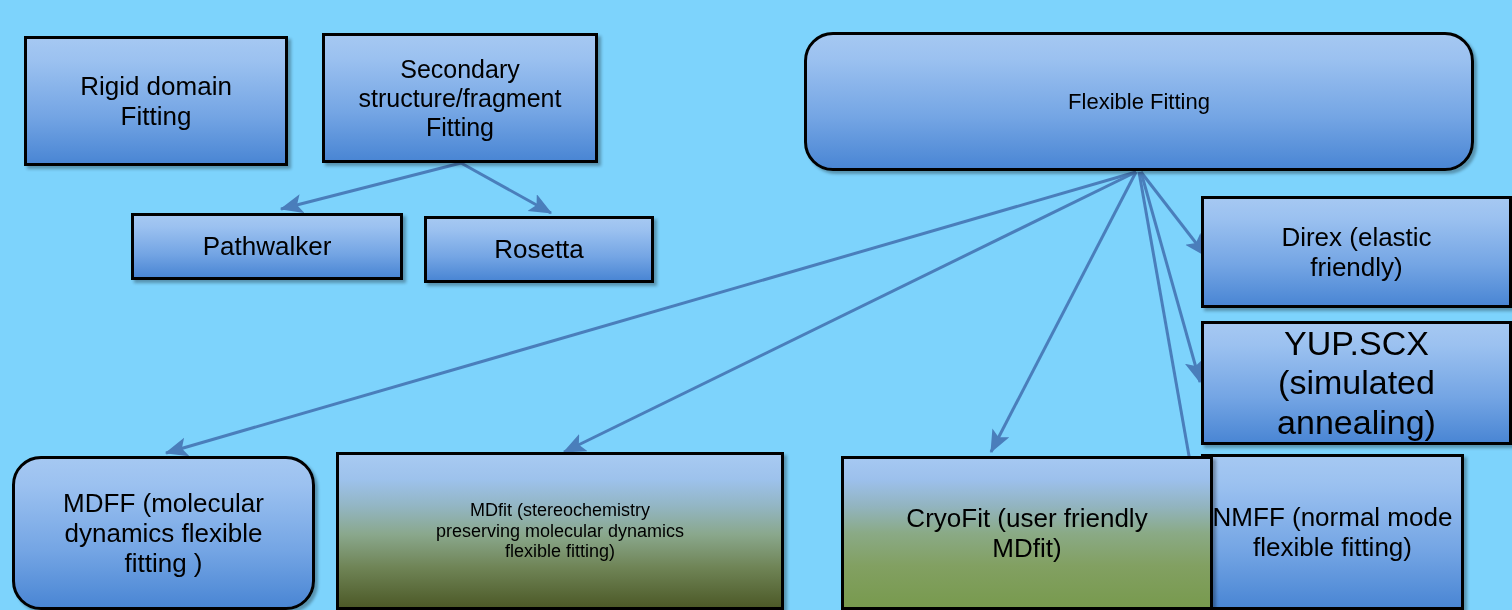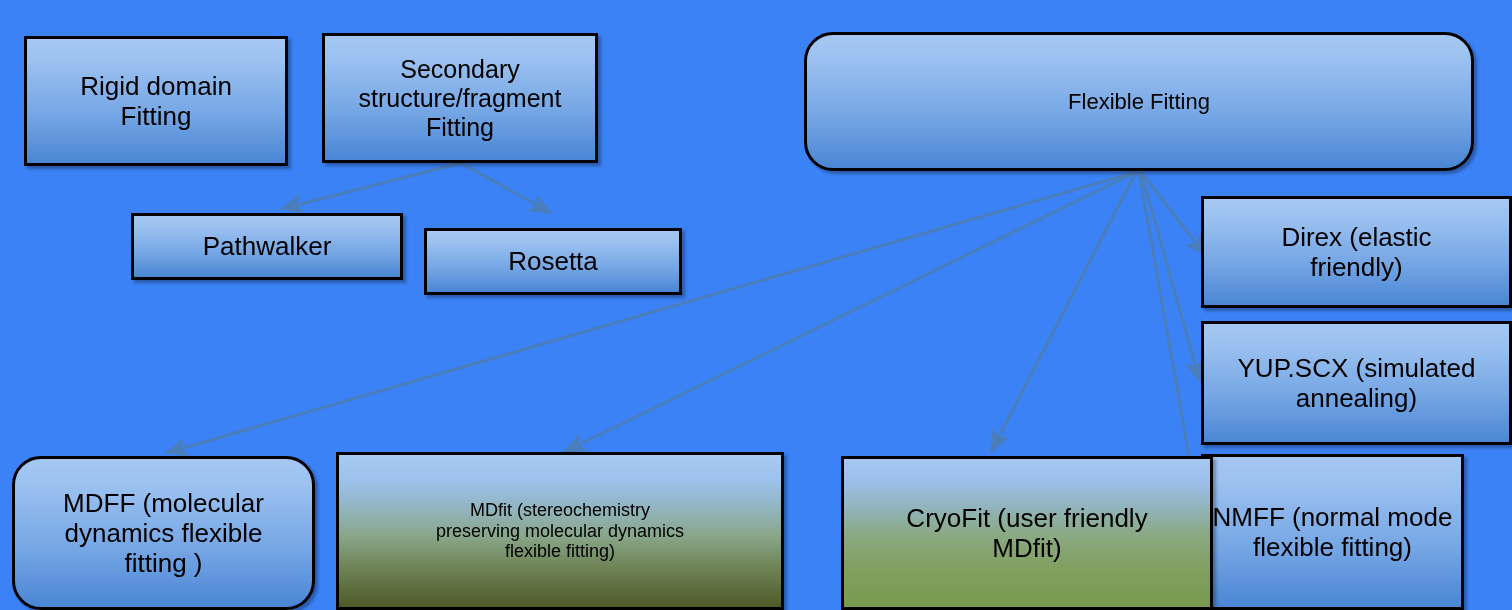"Rigid domain" #stage { background: #3b82f6 -> #7dd3fc }
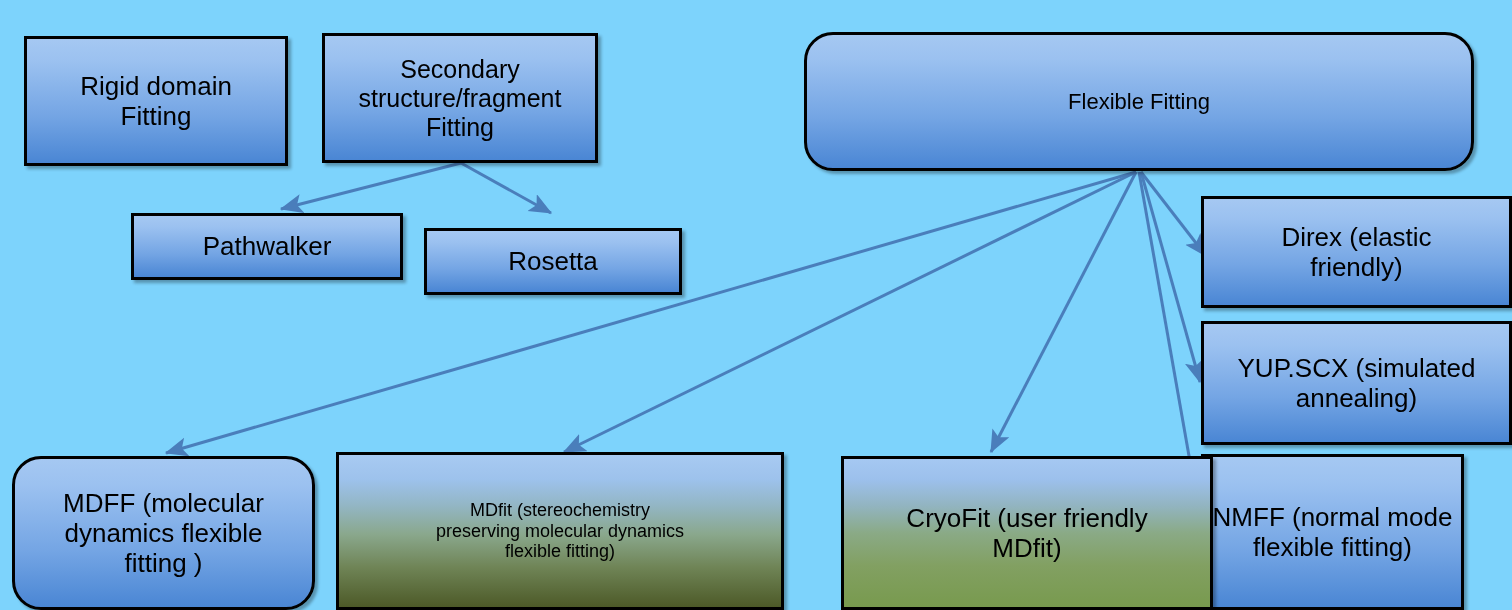"Rosetta" div.node { margin-top: 12px -> none; width: 258px -> 230px }
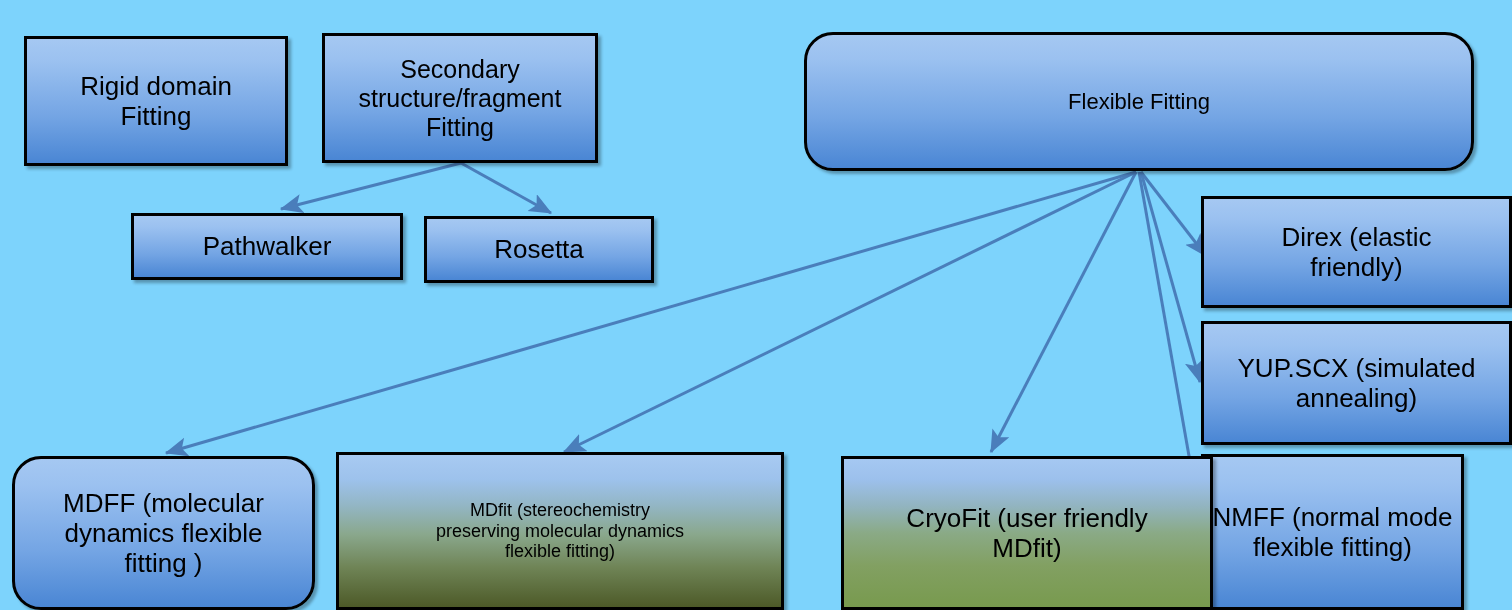"YUP.SCX (simulated" div.node { font-size: 26px -> 34px }
